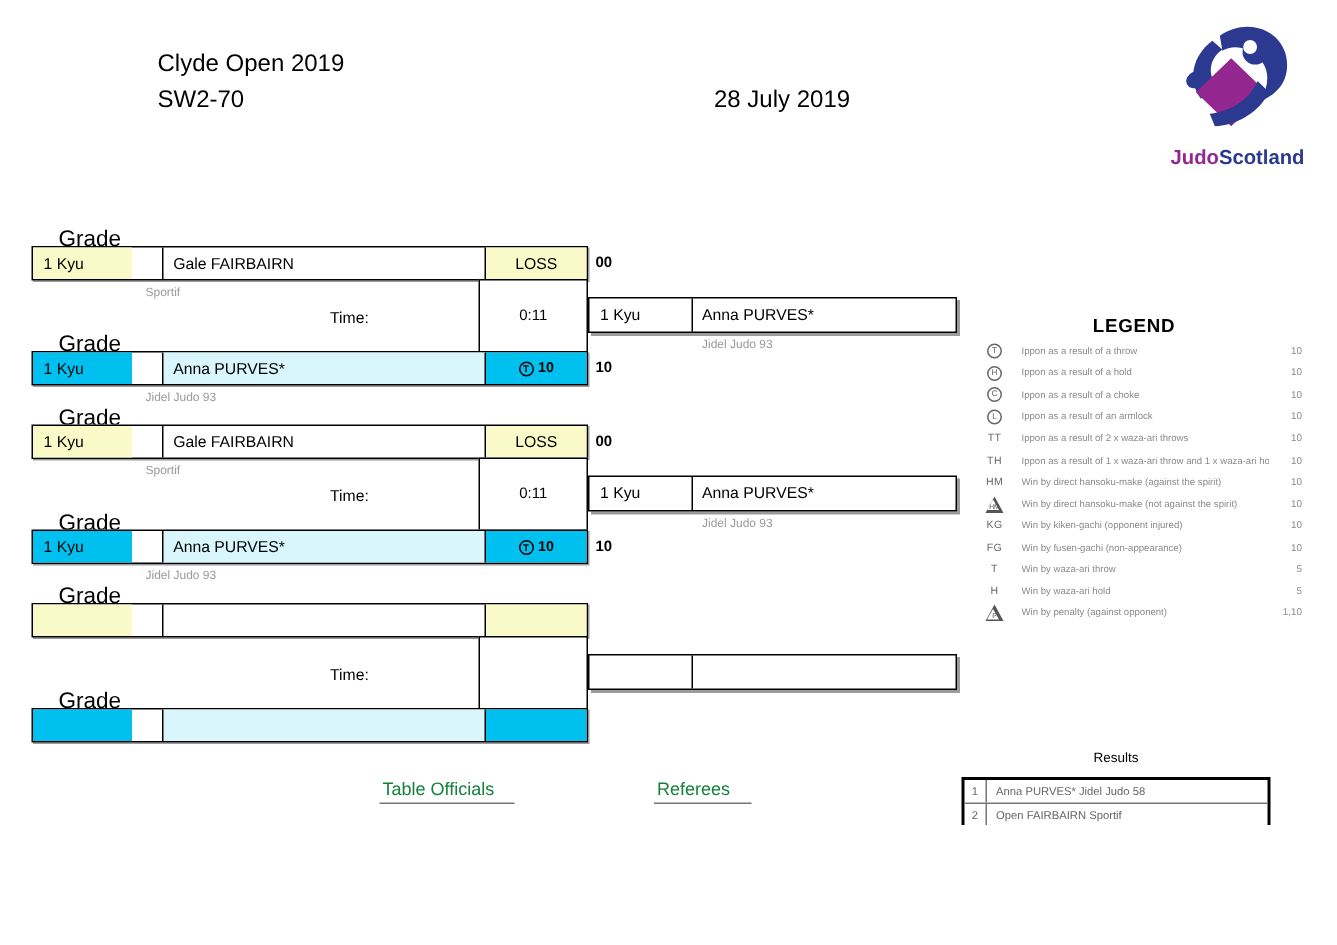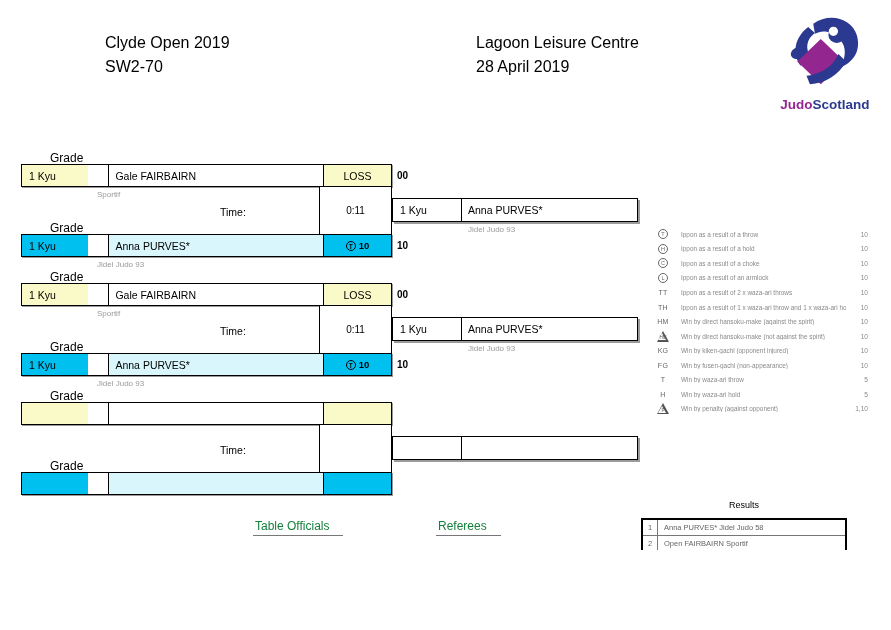"Lagoon Leisure Centre" div.hdr { html: <div>Lagoon Leisure Centre</div> -> none }
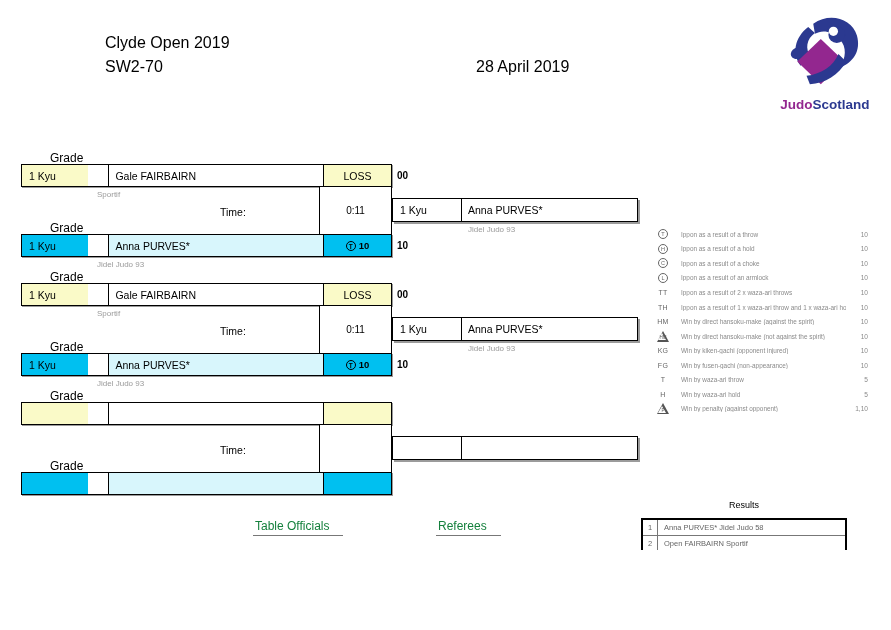"28 April 2019" div.hdr { text: April -> July }
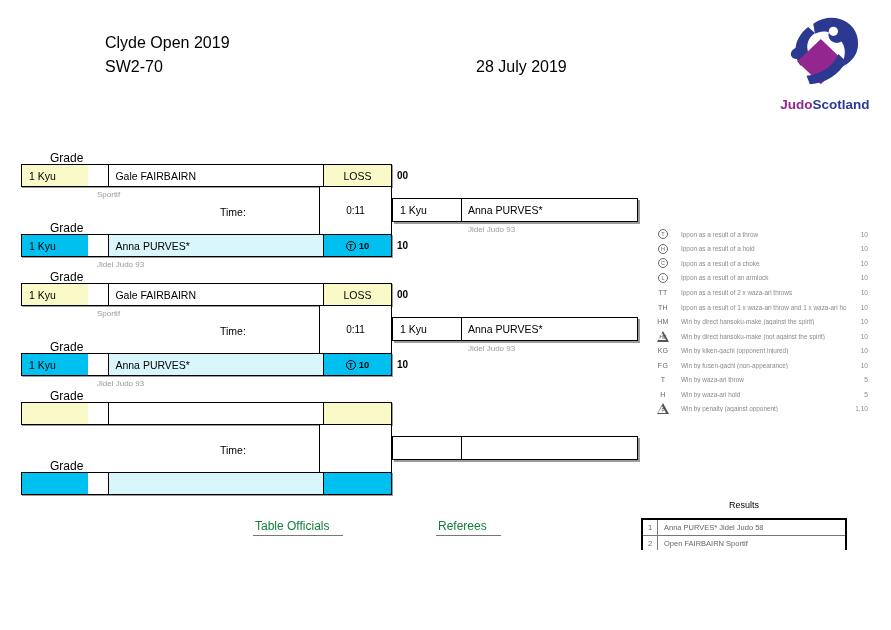"Grade" .grade-label { font-size: 12px -> 15px; margin-left: 11px -> none }
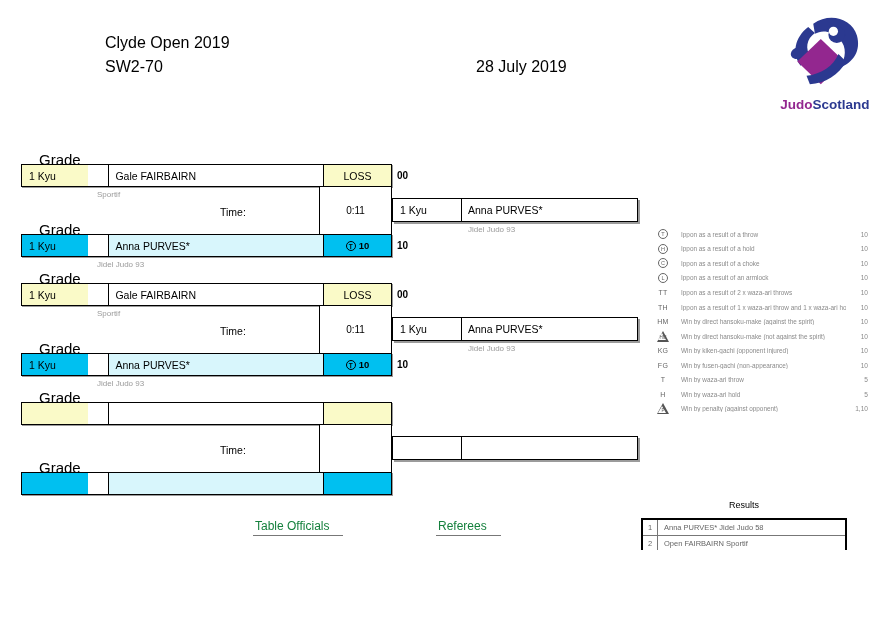"LEGEND" div.legend-title { html: none -> <div>LEGEND</div> }
